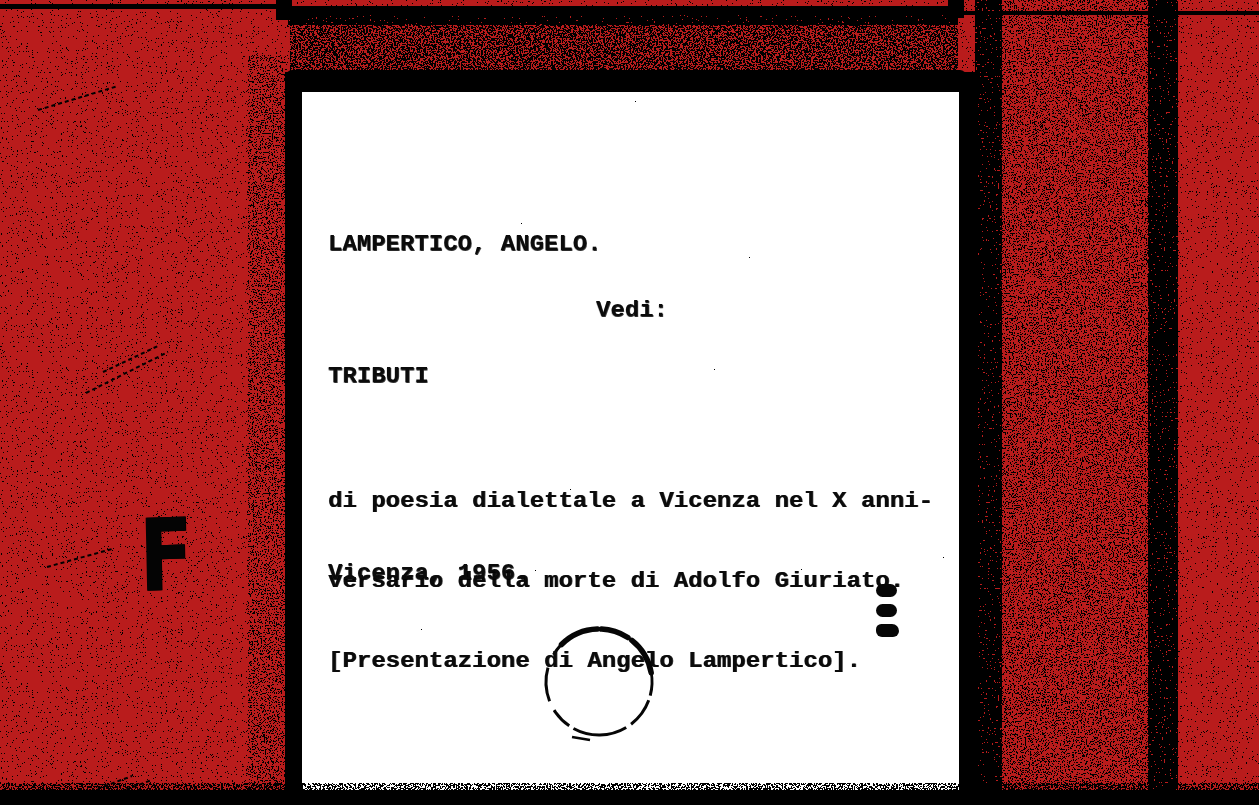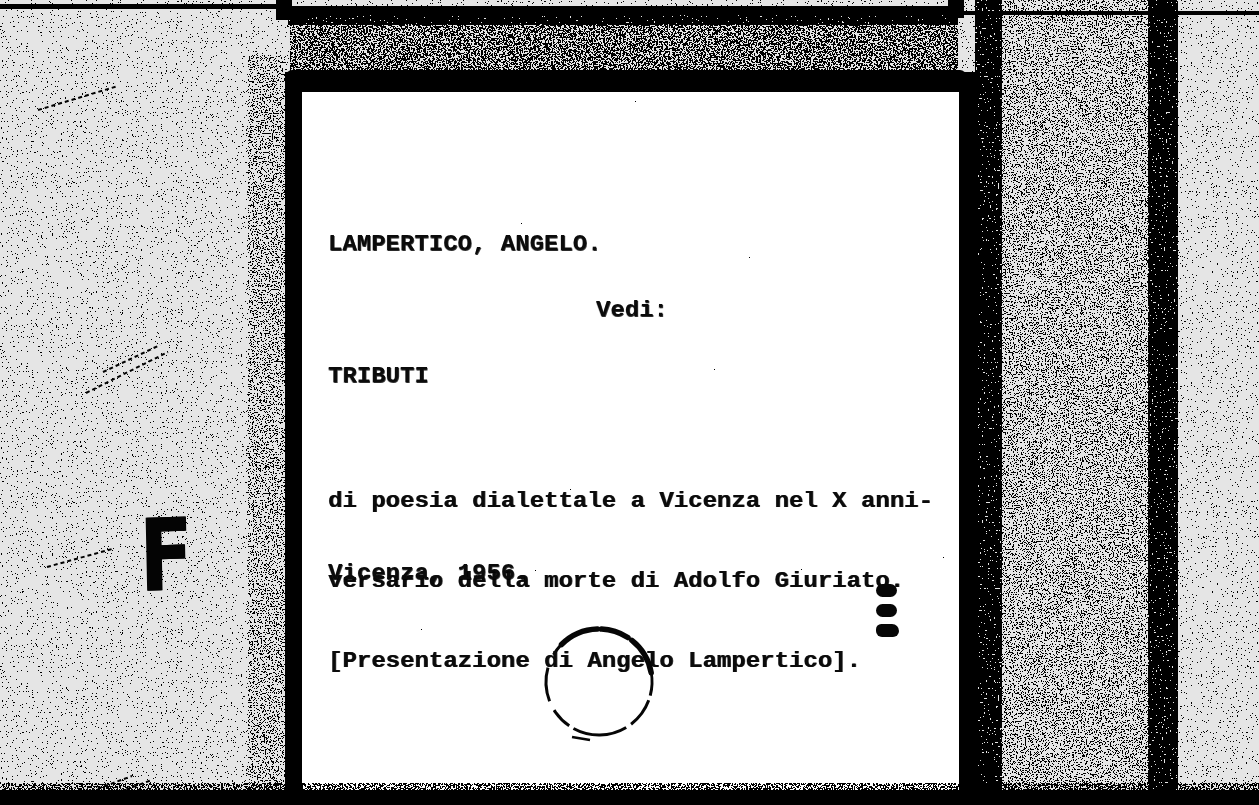"LAMPERTICO, ANGELO." #scan-root { background: #e5e5e5 -> #b91c1c }
